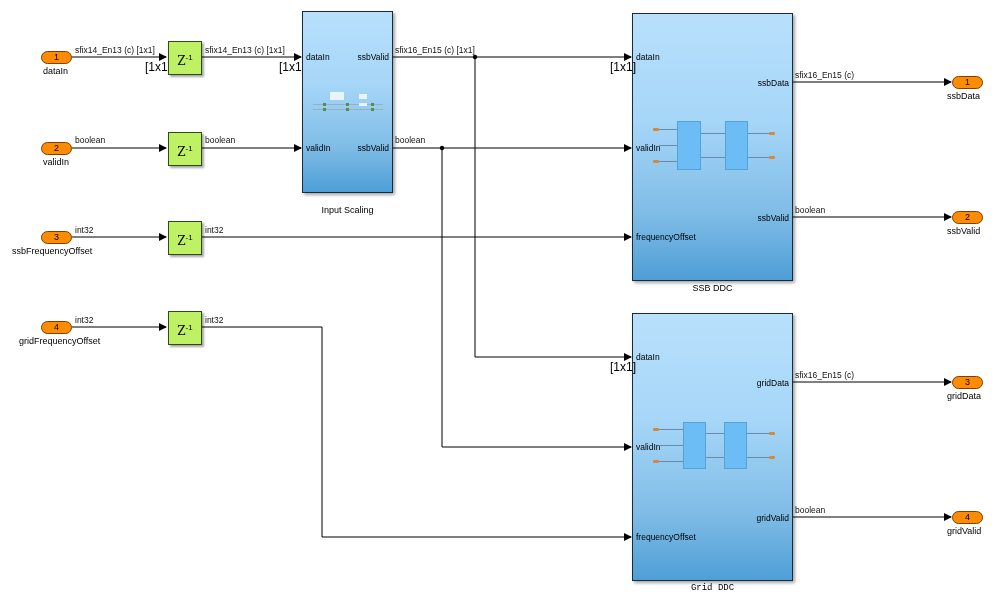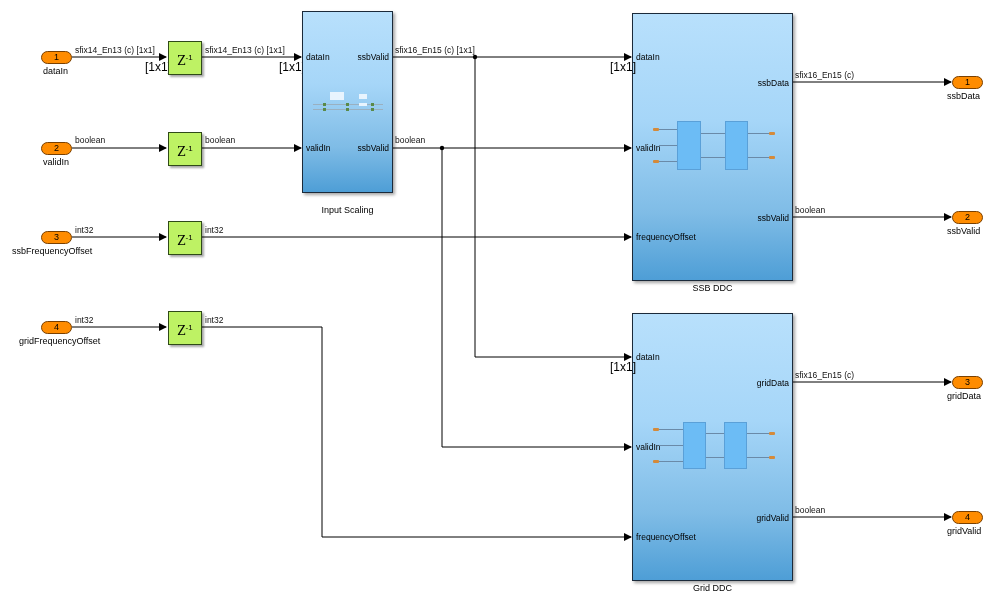"Grid DDC" div.sub-title { font-family: none -> Liberation Mono, monospace }
